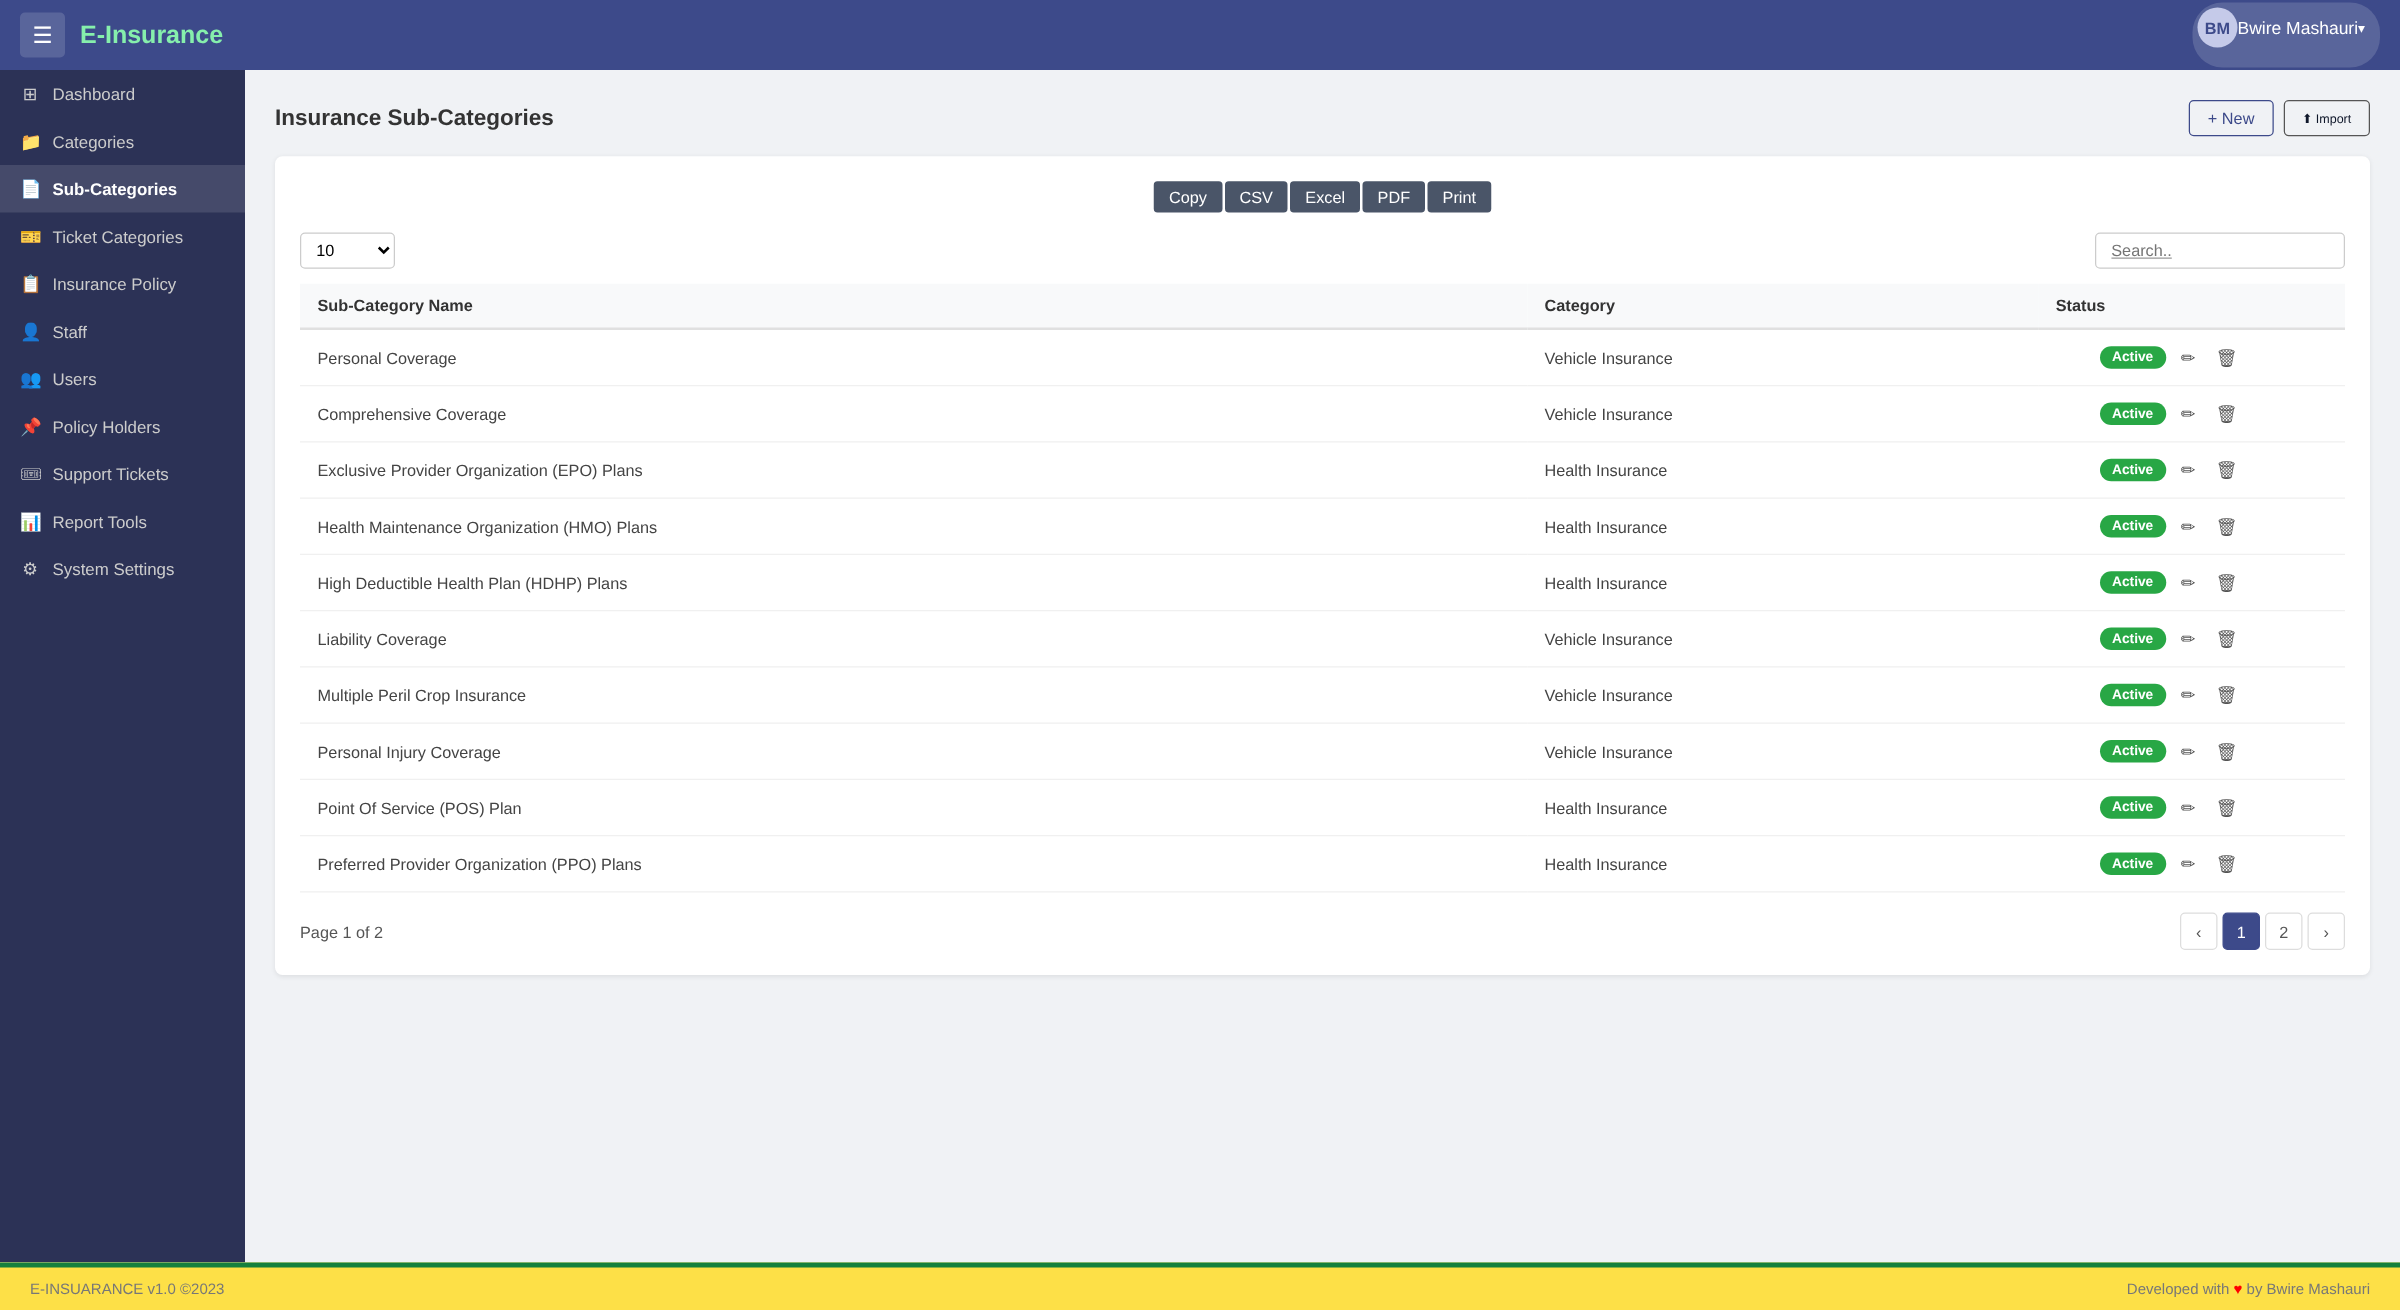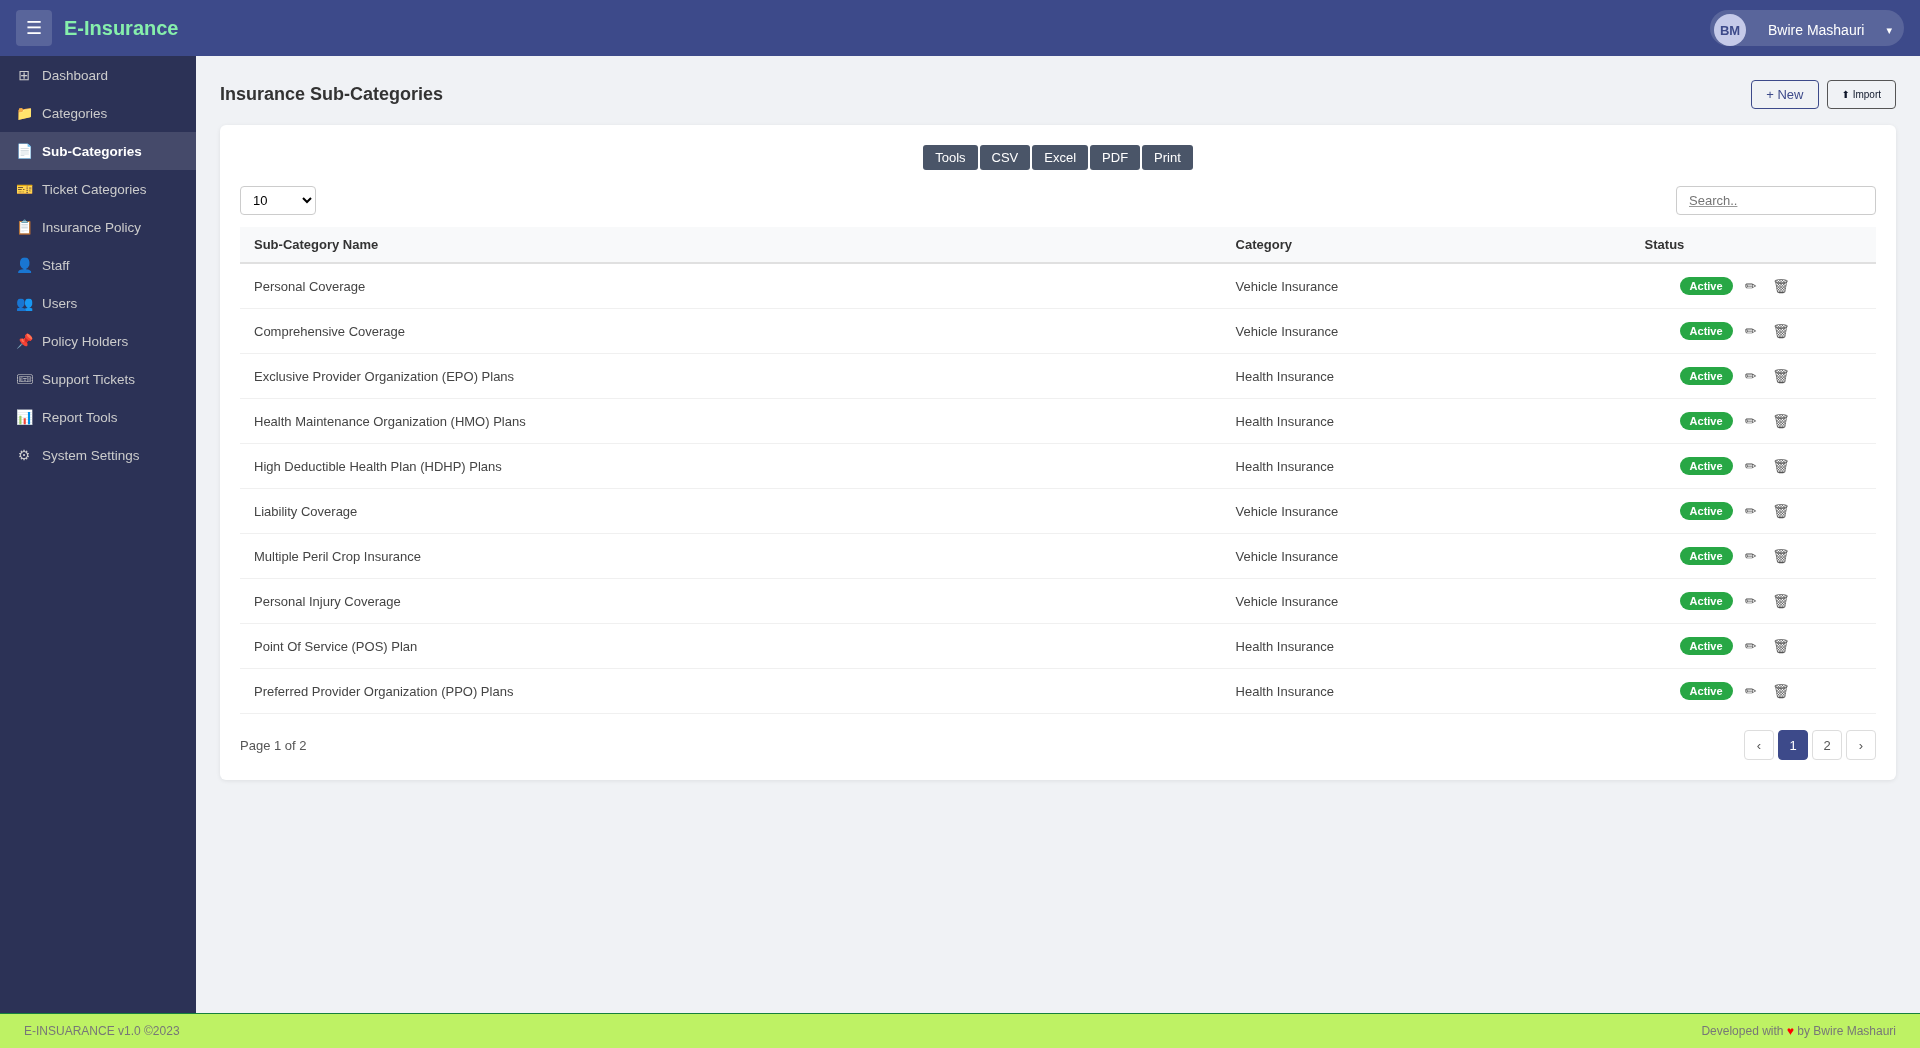"BM" .navbar-user { gap: 22px -> 0; padding: 4px 12px 0 4px -> 4px 12px 16px 4px }
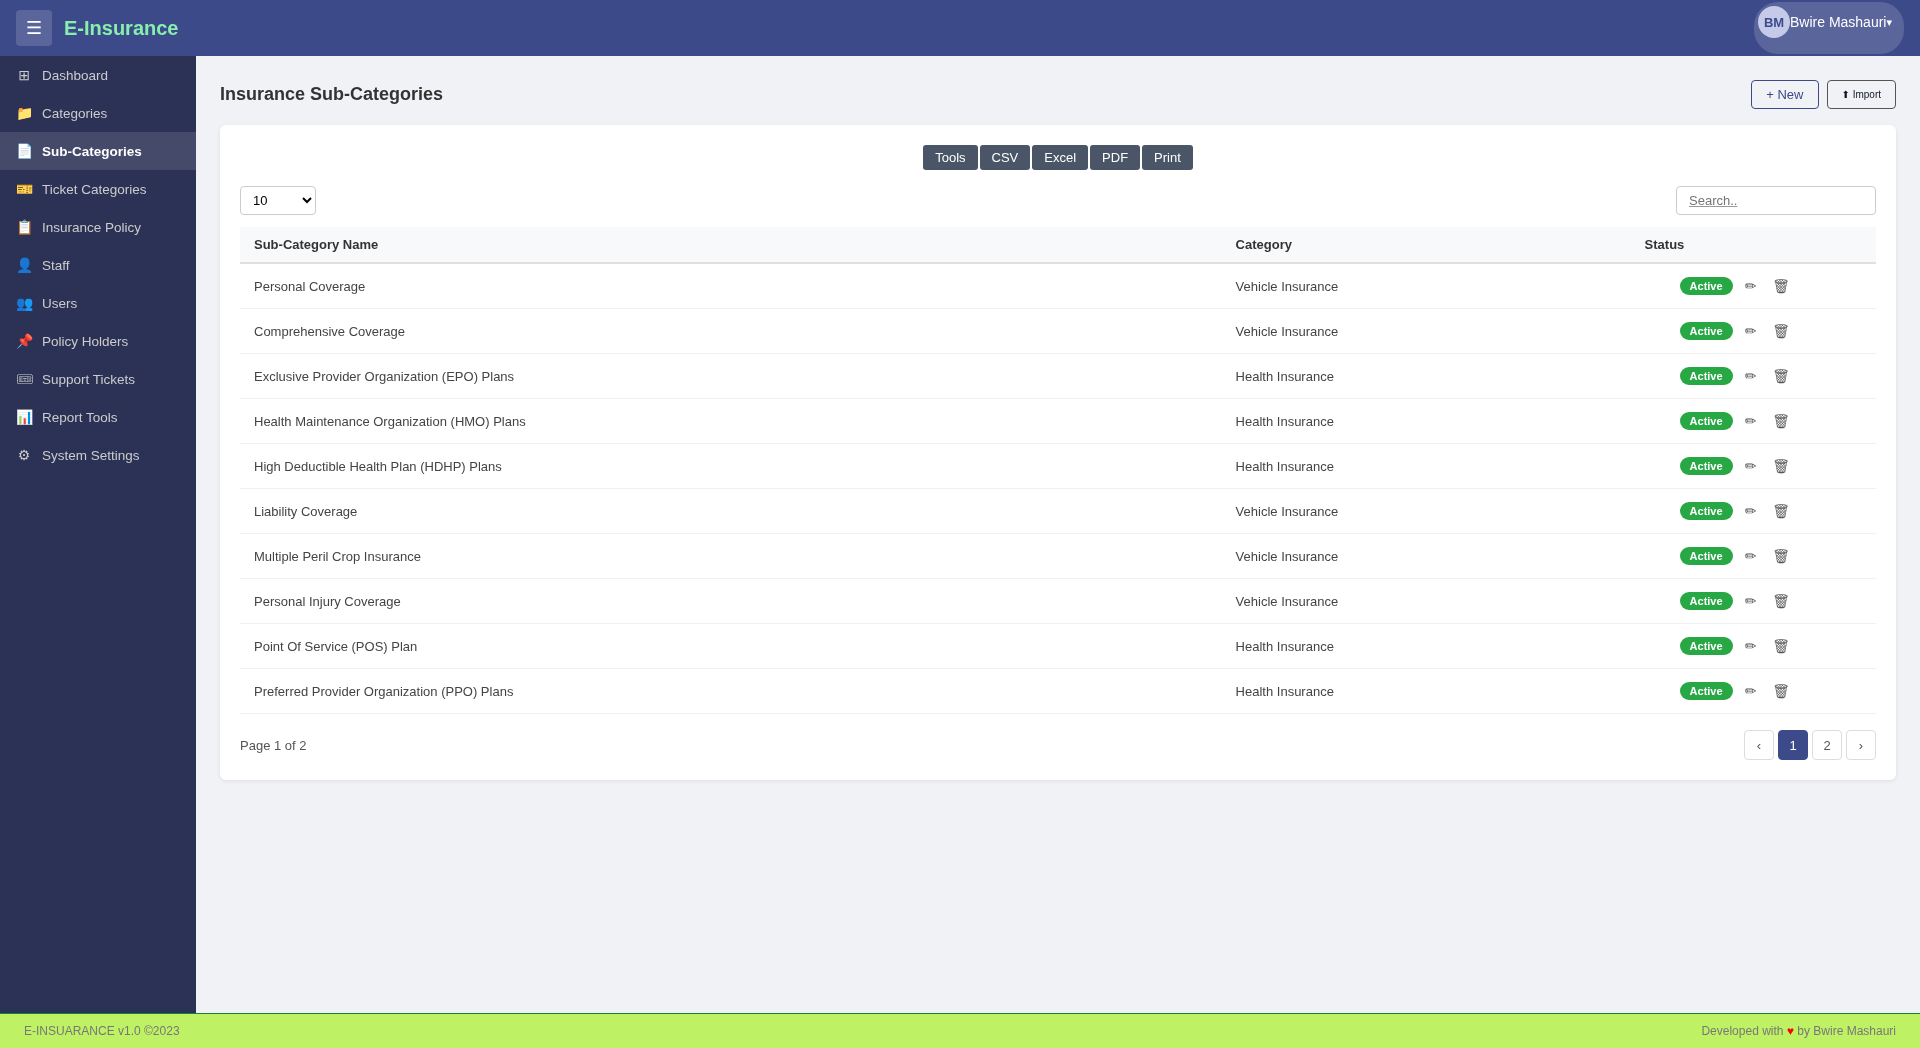"Tools" button.export-btn { text: Tools -> Copy }
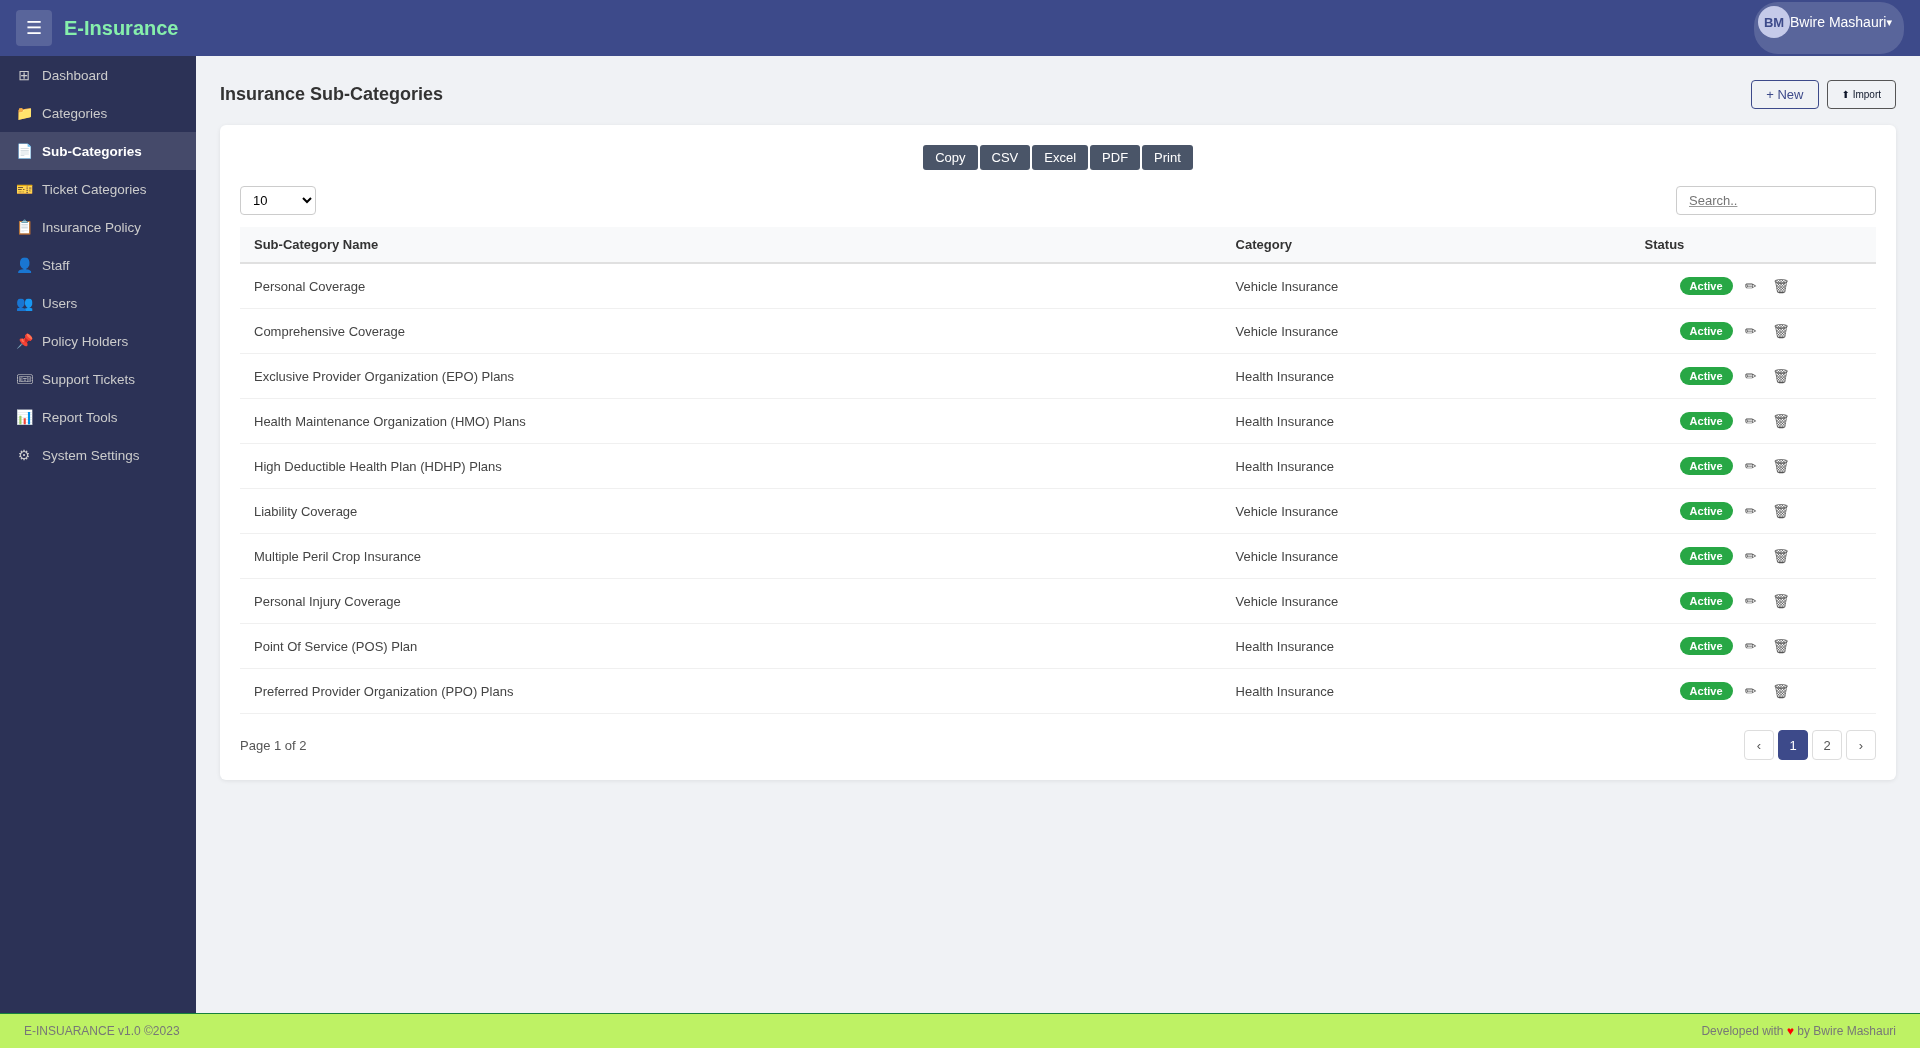"E-INSUARANCE v1.0 ©2023" .footer { background: #bef264 -> #fde047; border-top: 1px solid #15803d -> 4px solid #15803d }
